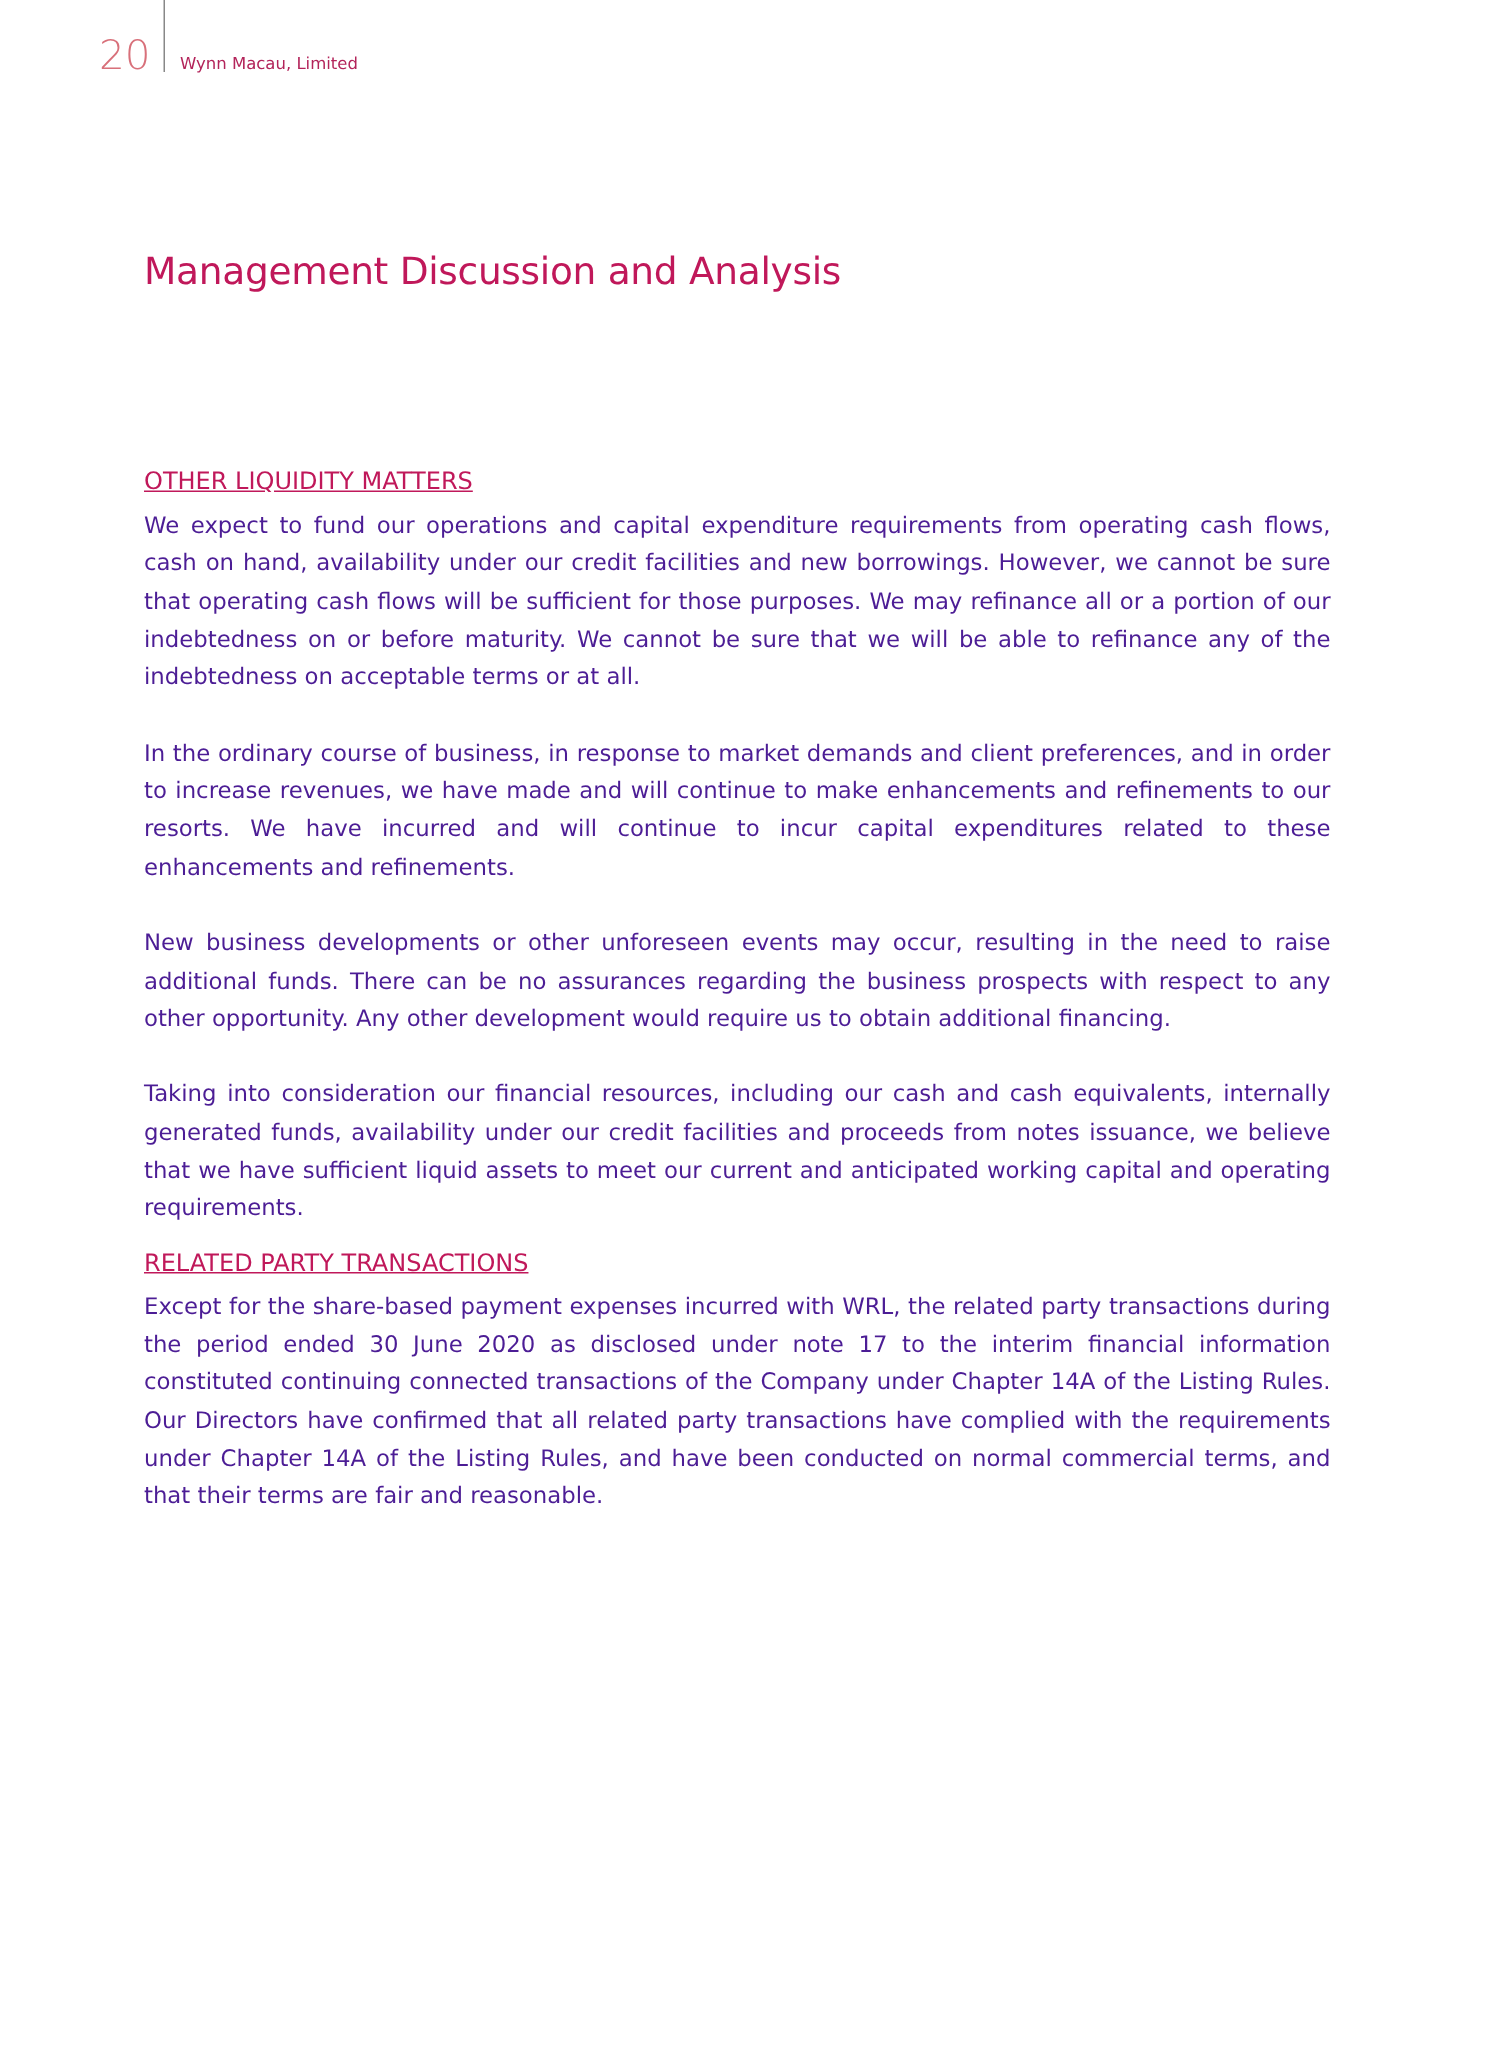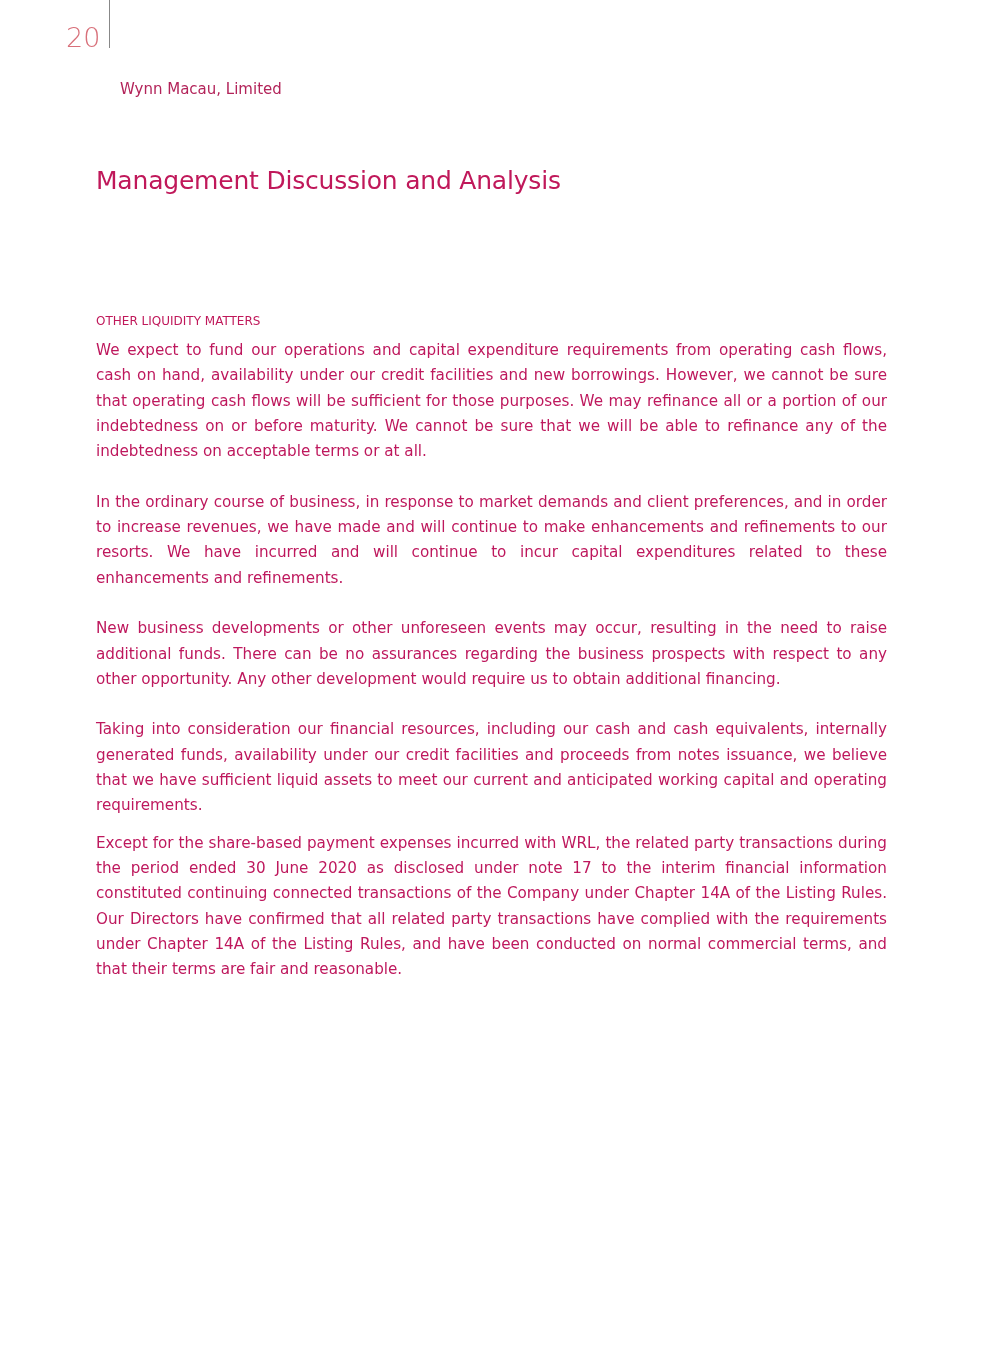"Wynn Macau, Limited" .company-name { font-size: 15px -> 11px; margin-top: 44px -> none }
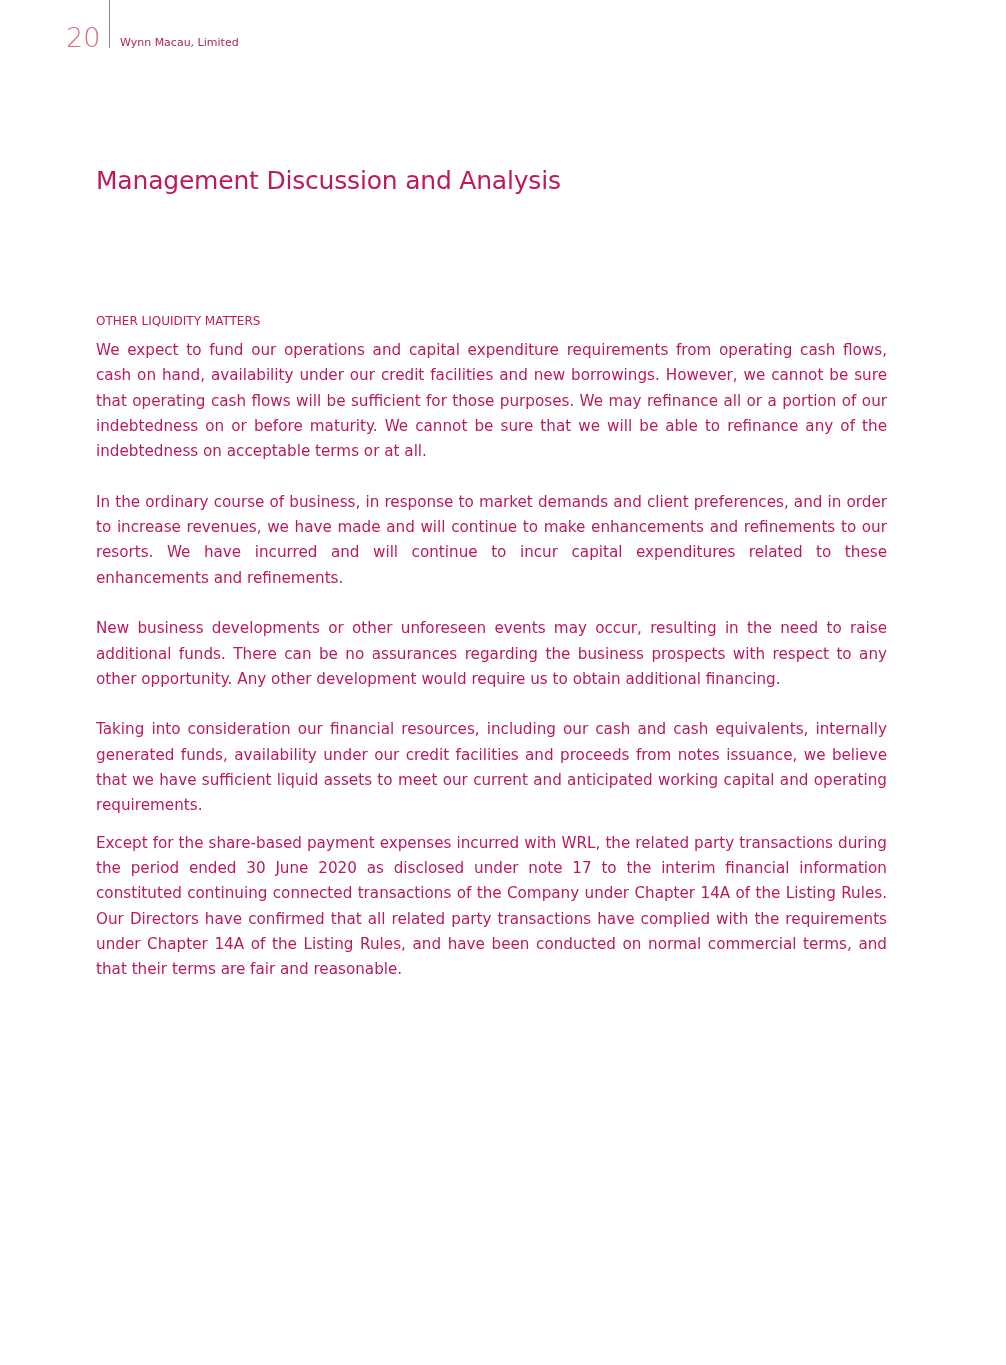"OTHER LIQUIDITY MATTERS" .section-heading { font-size: 12px -> 16px; text-decoration: none -> underline }
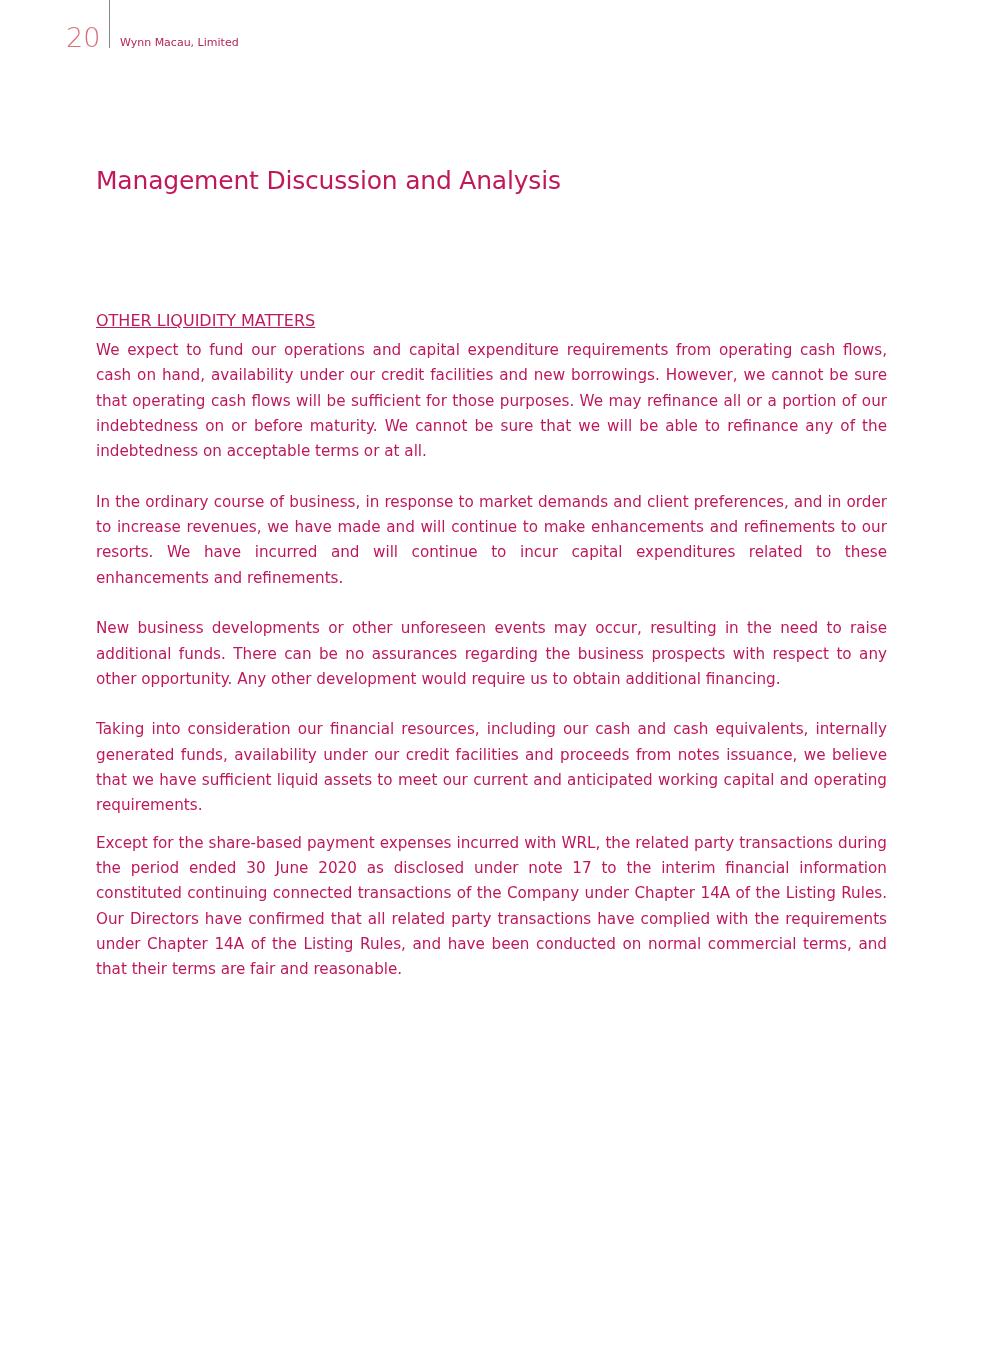"We expect to fund our" .para { color: #be185d -> #4c1d95 }
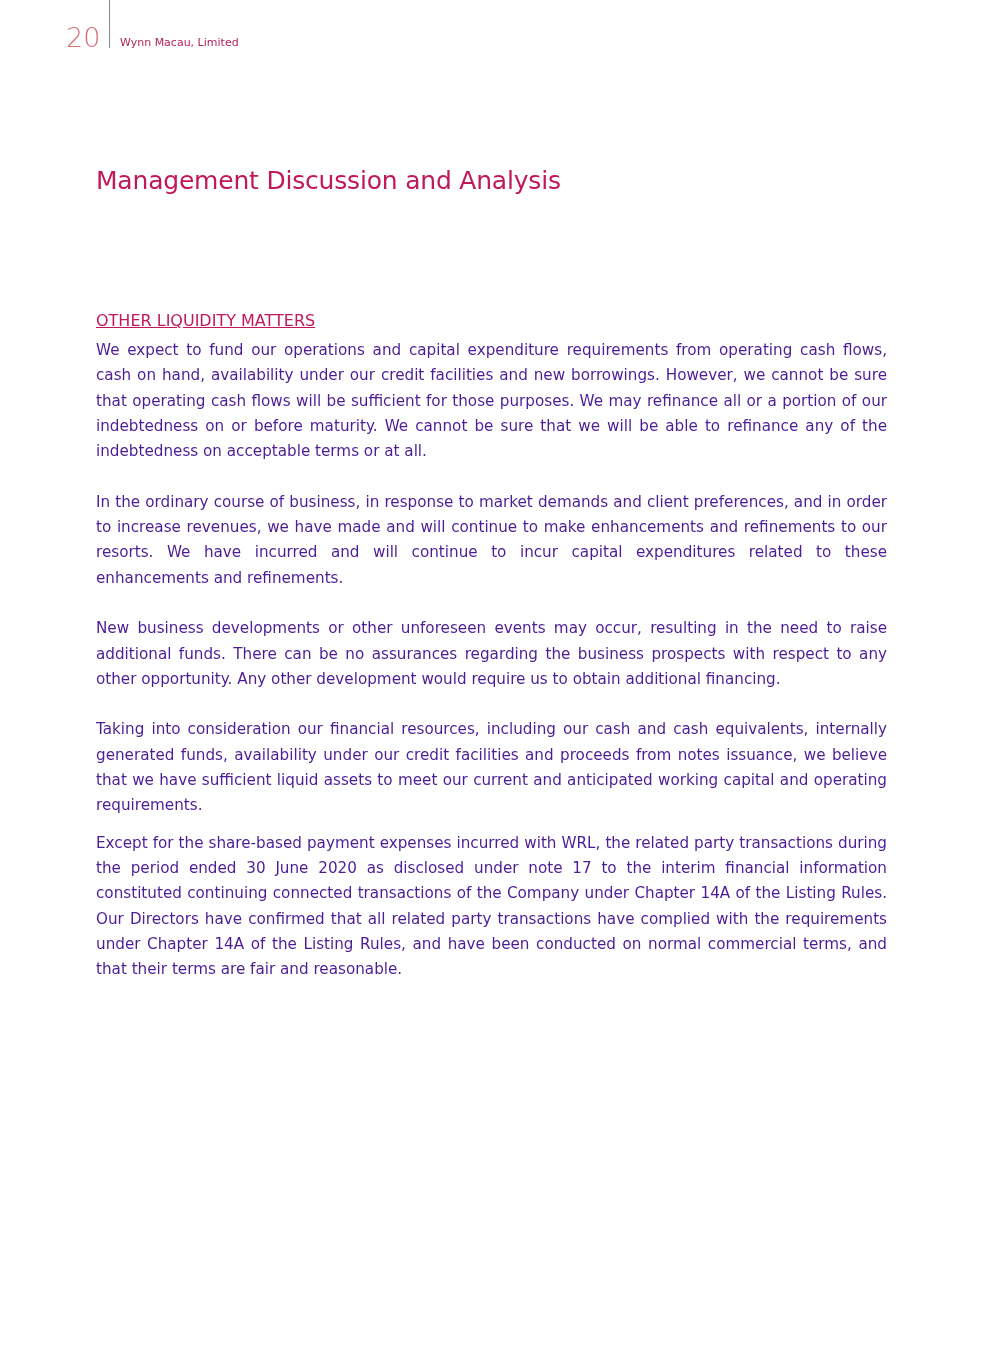"RELATED PARTY TRANSACTIONS" h2.section-heading { html: none -> <h2>RELATED PARTY TRANSACTIONS</h2> }
